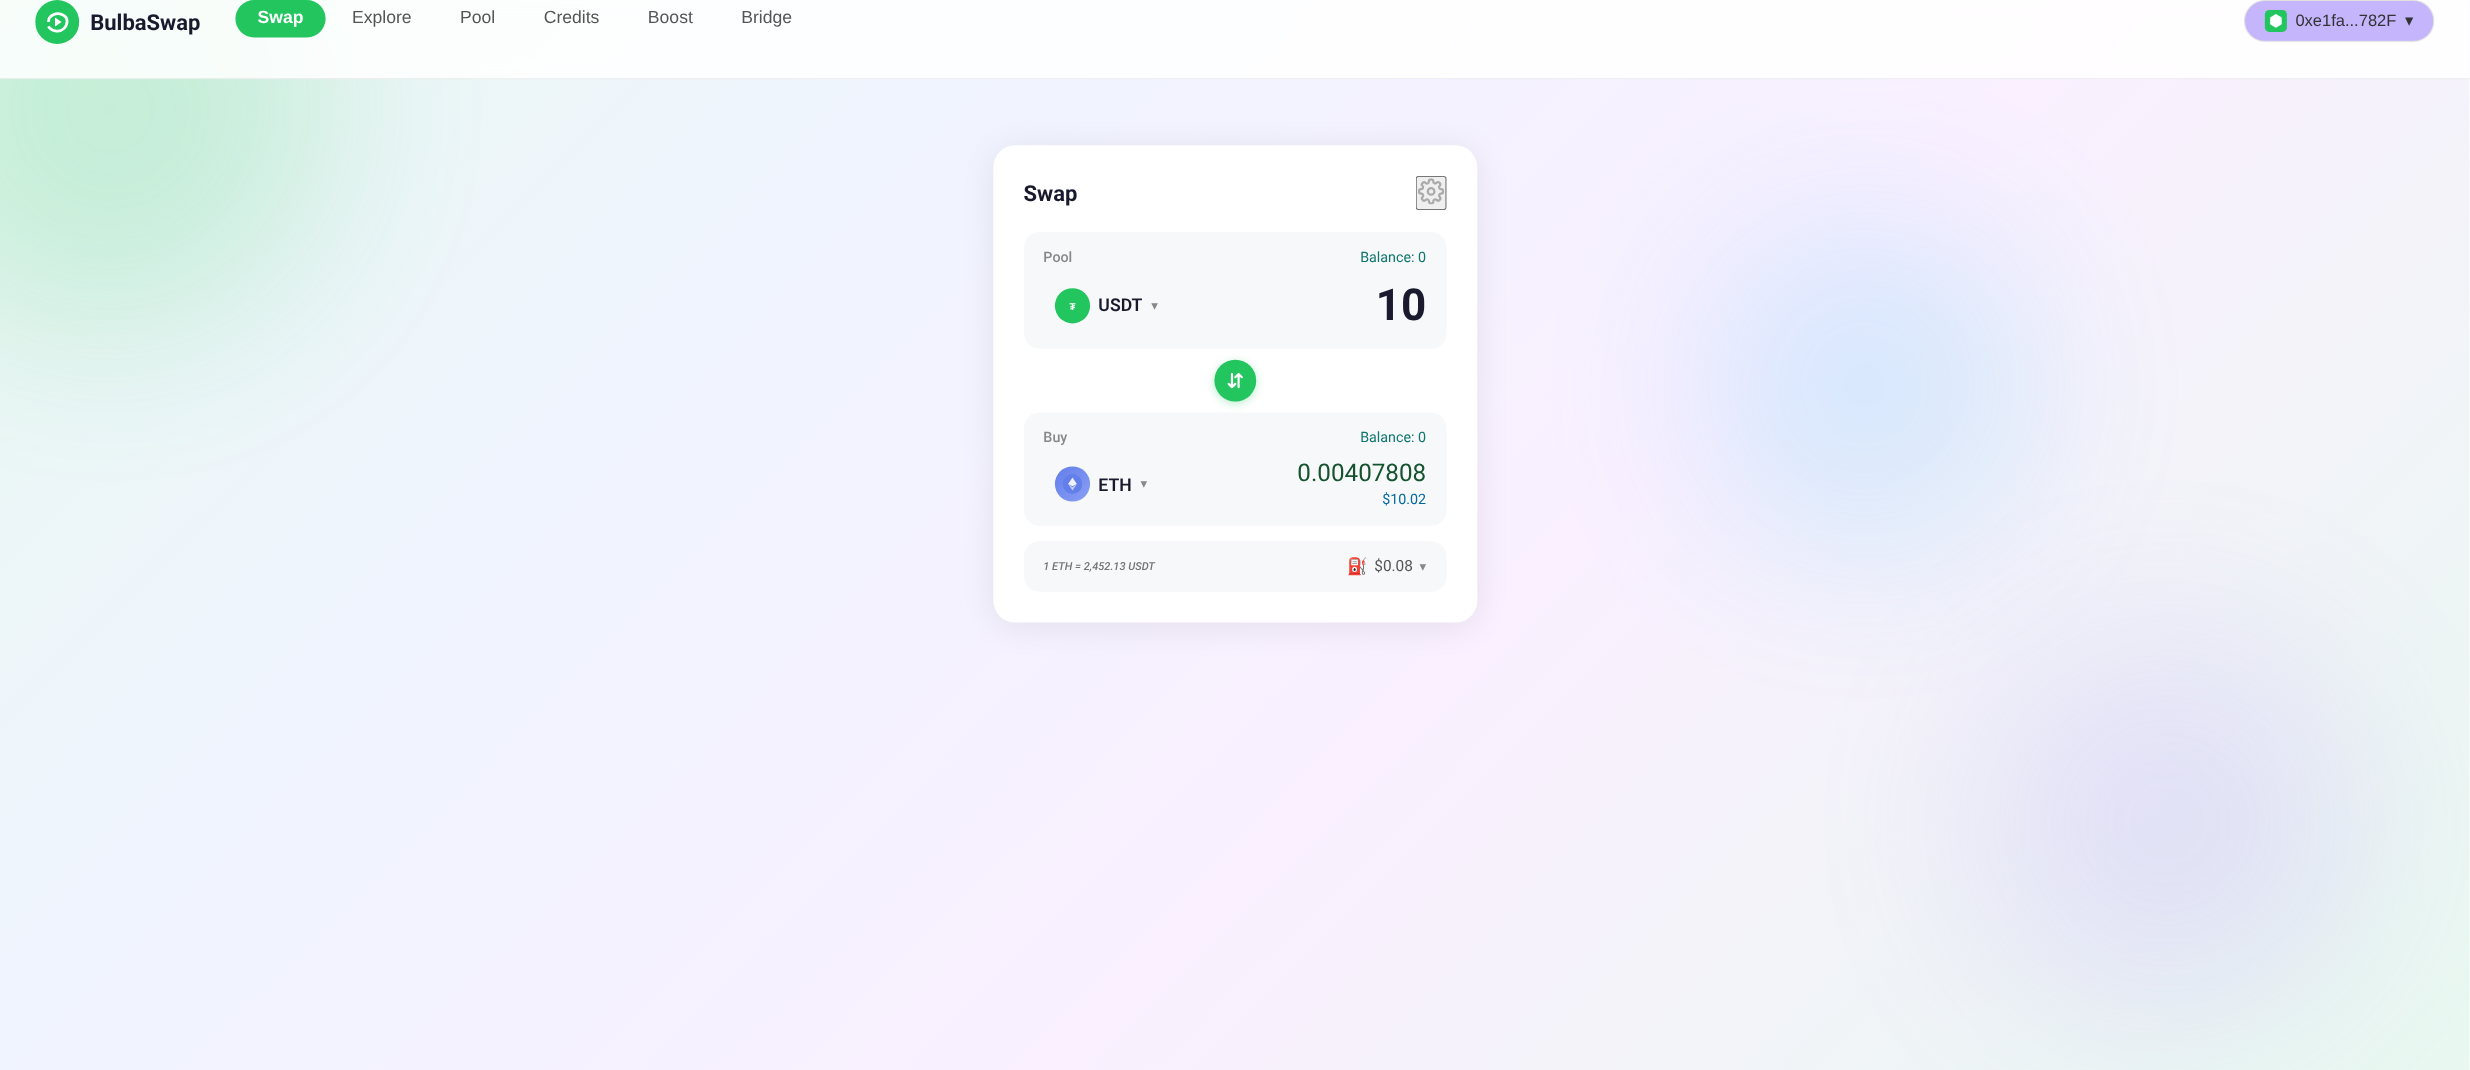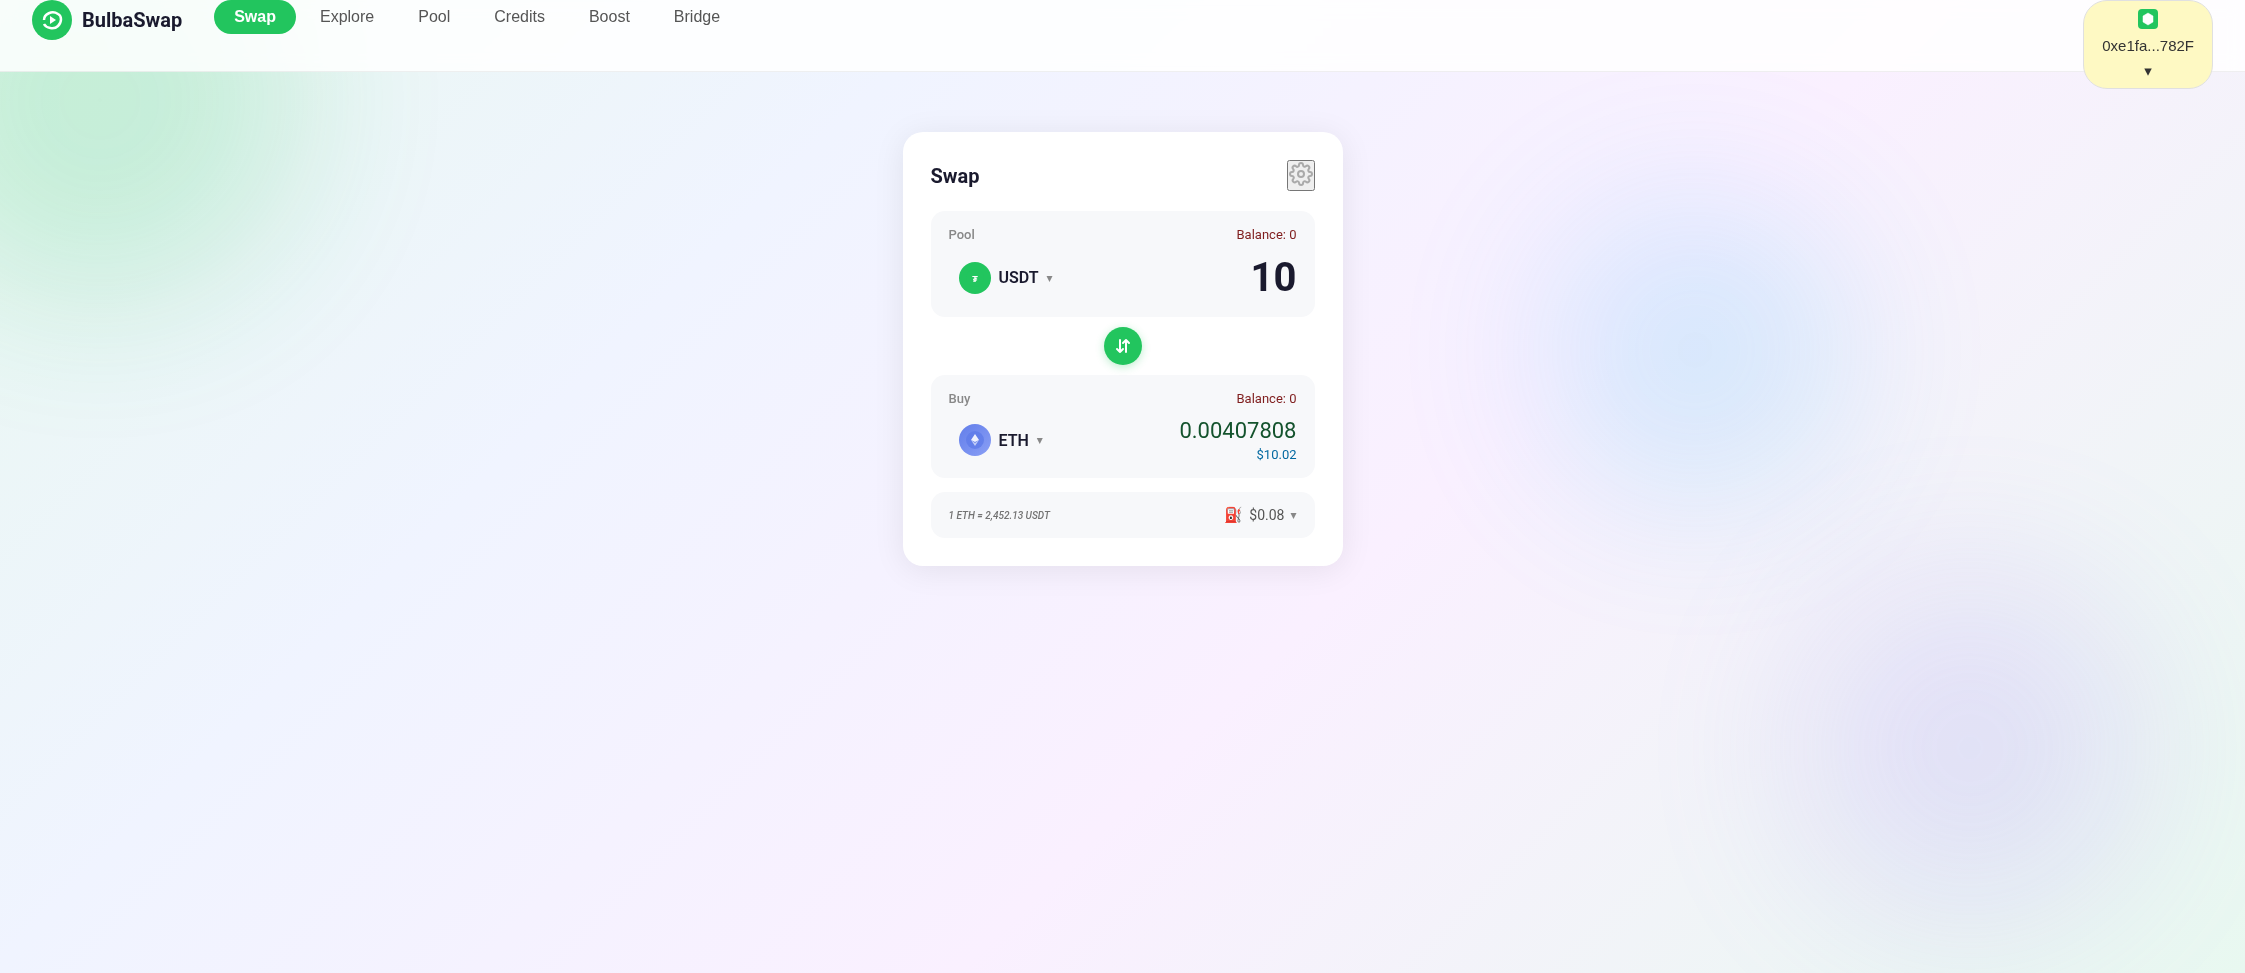"0xe1fa...782F" .wallet-btn { background: #fef9c3 -> #c4b5fd; flex-direction: column -> none }
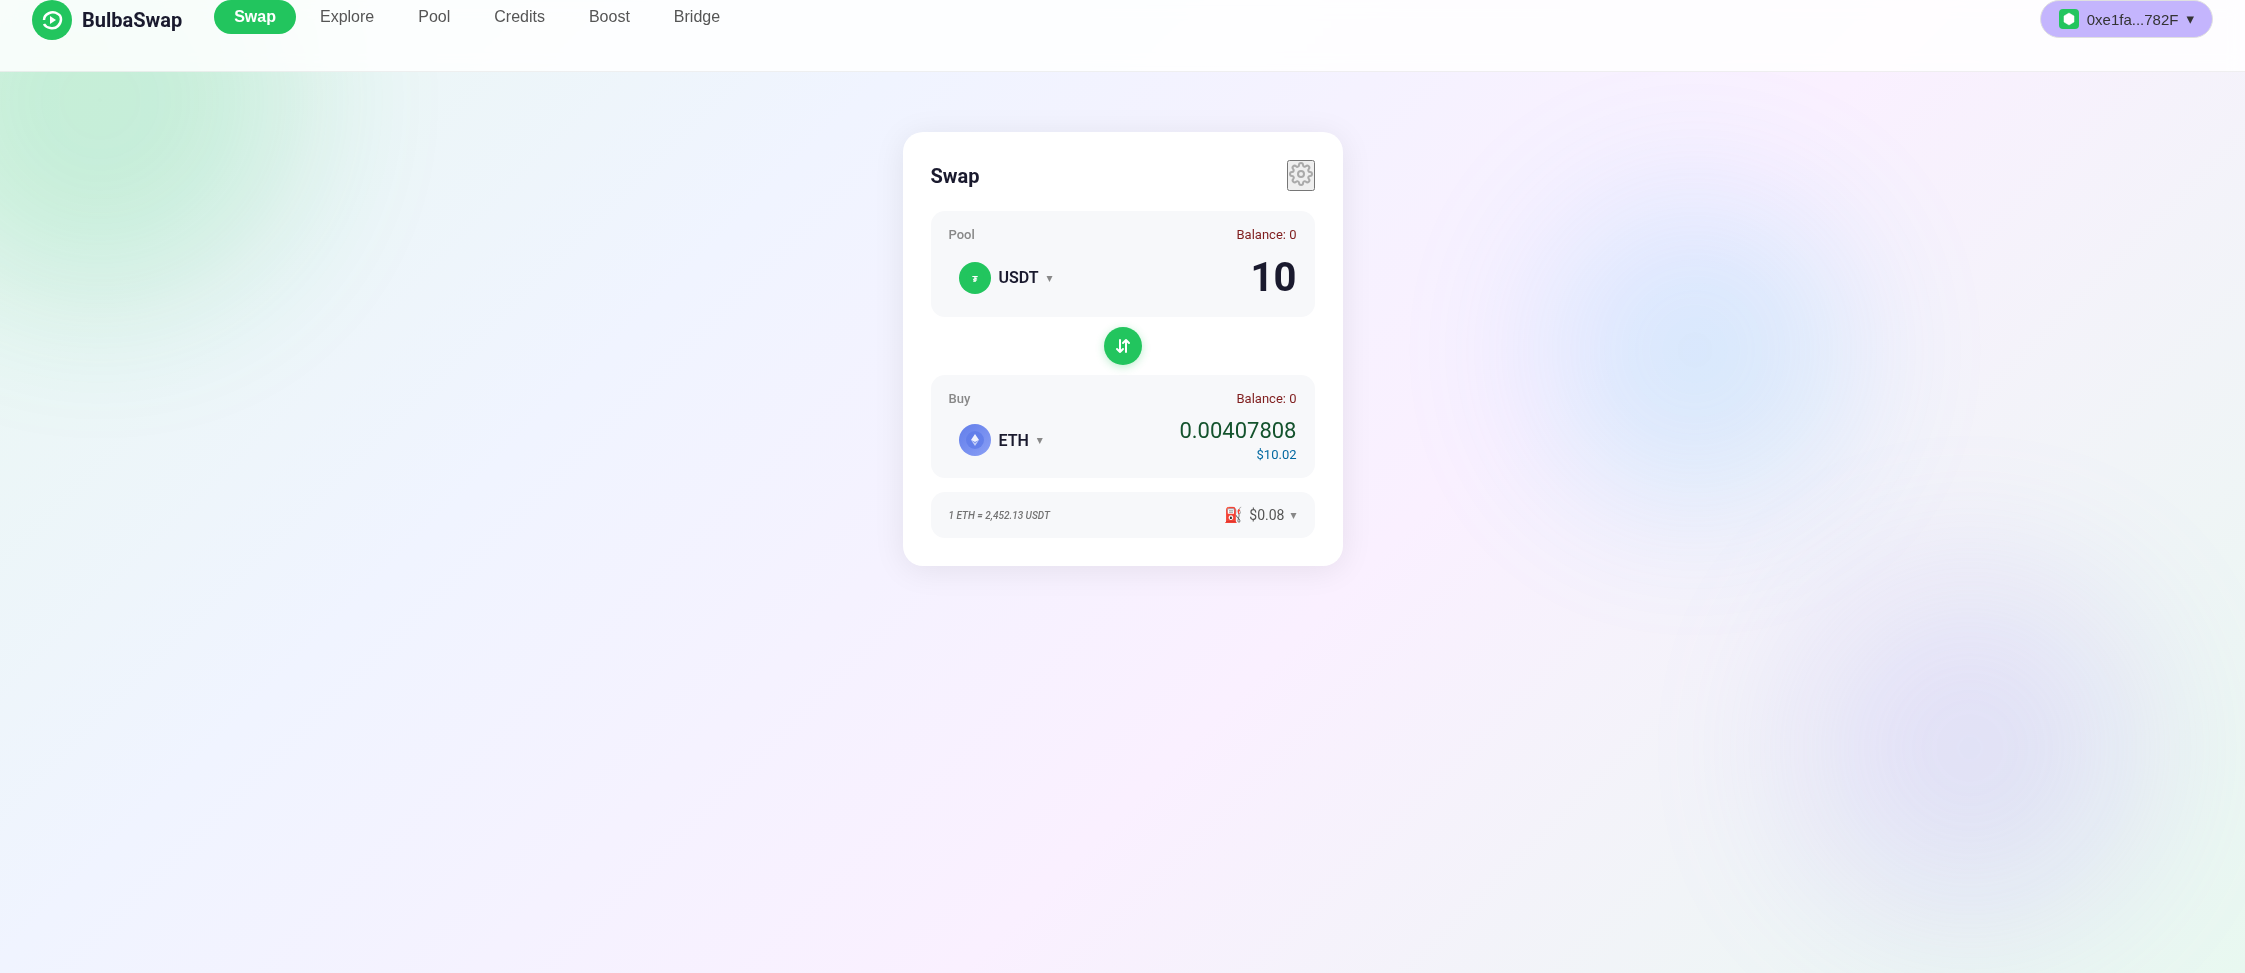"Balance: 0" .token-balance { color: #7f1d1d -> #0f766e }
